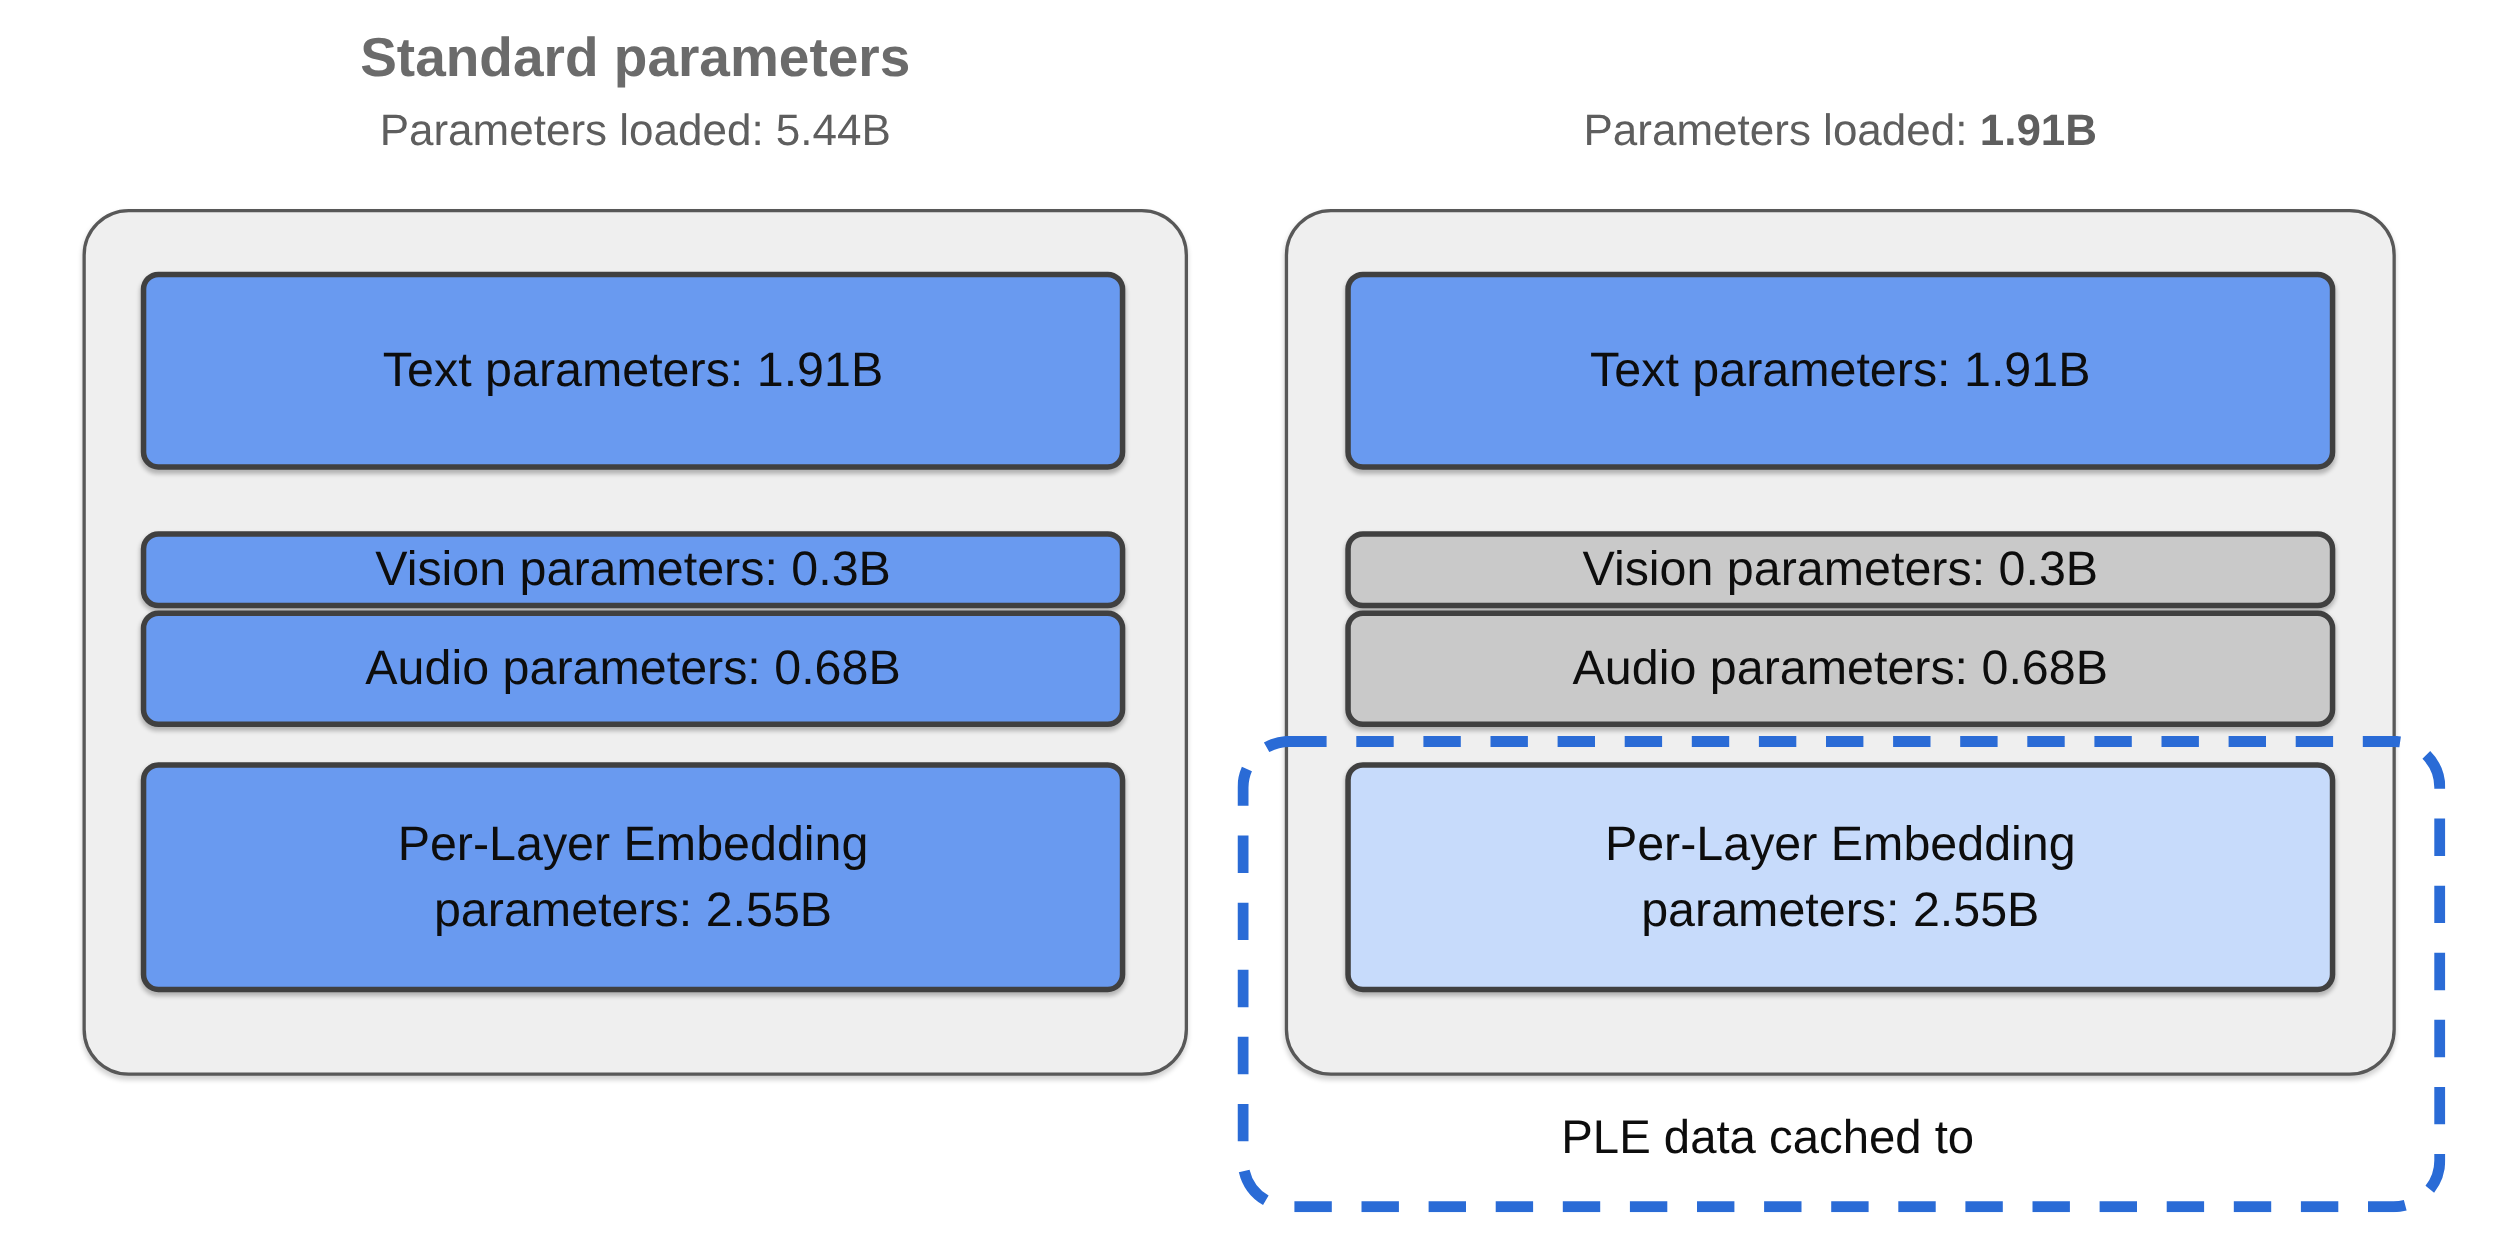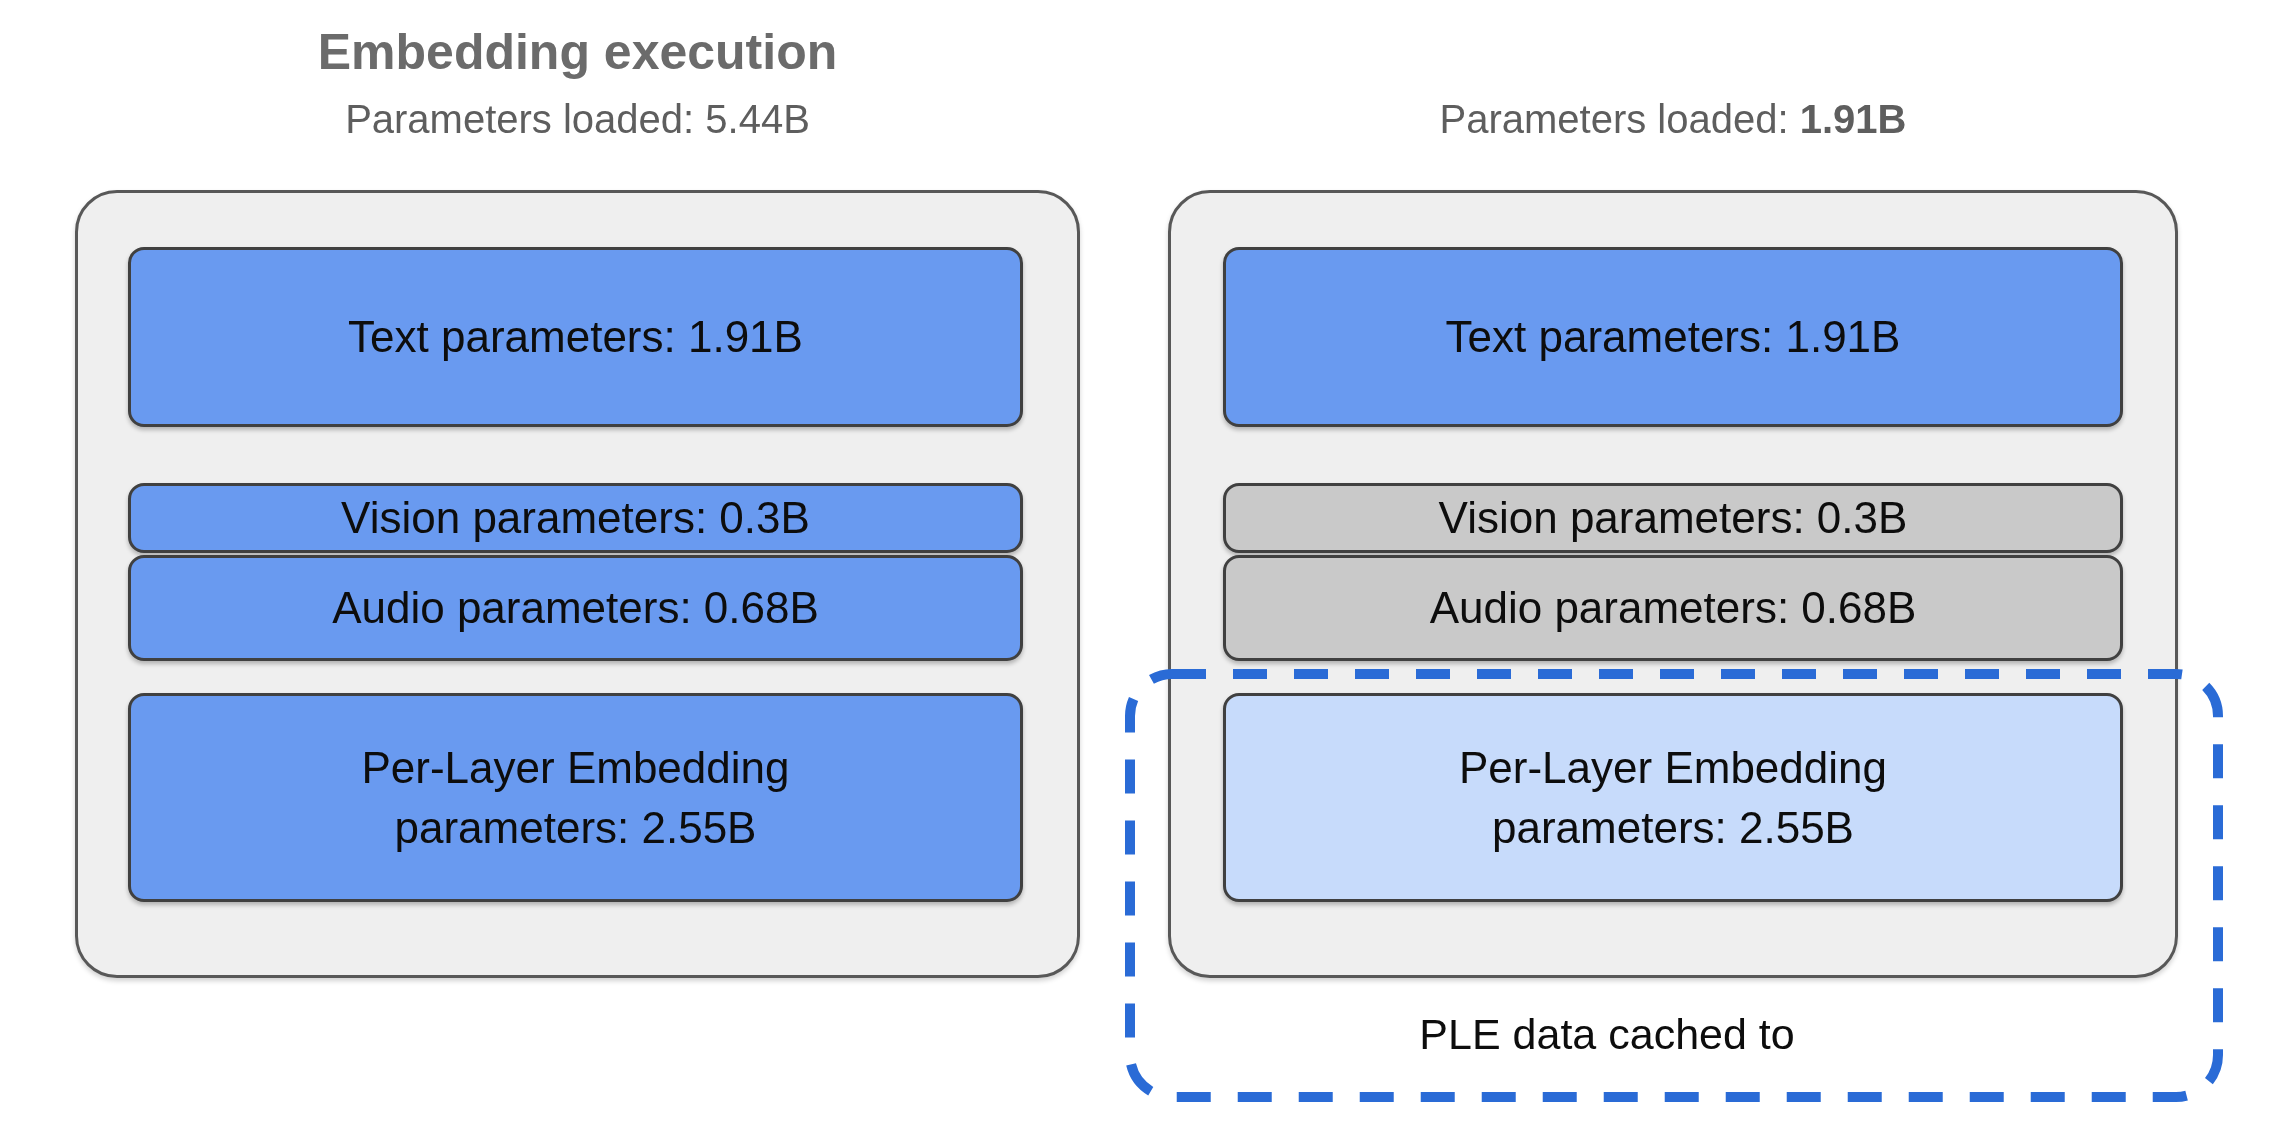"Embedding execution" div.panel-title { text: Embedding execution -> Standard parameters }
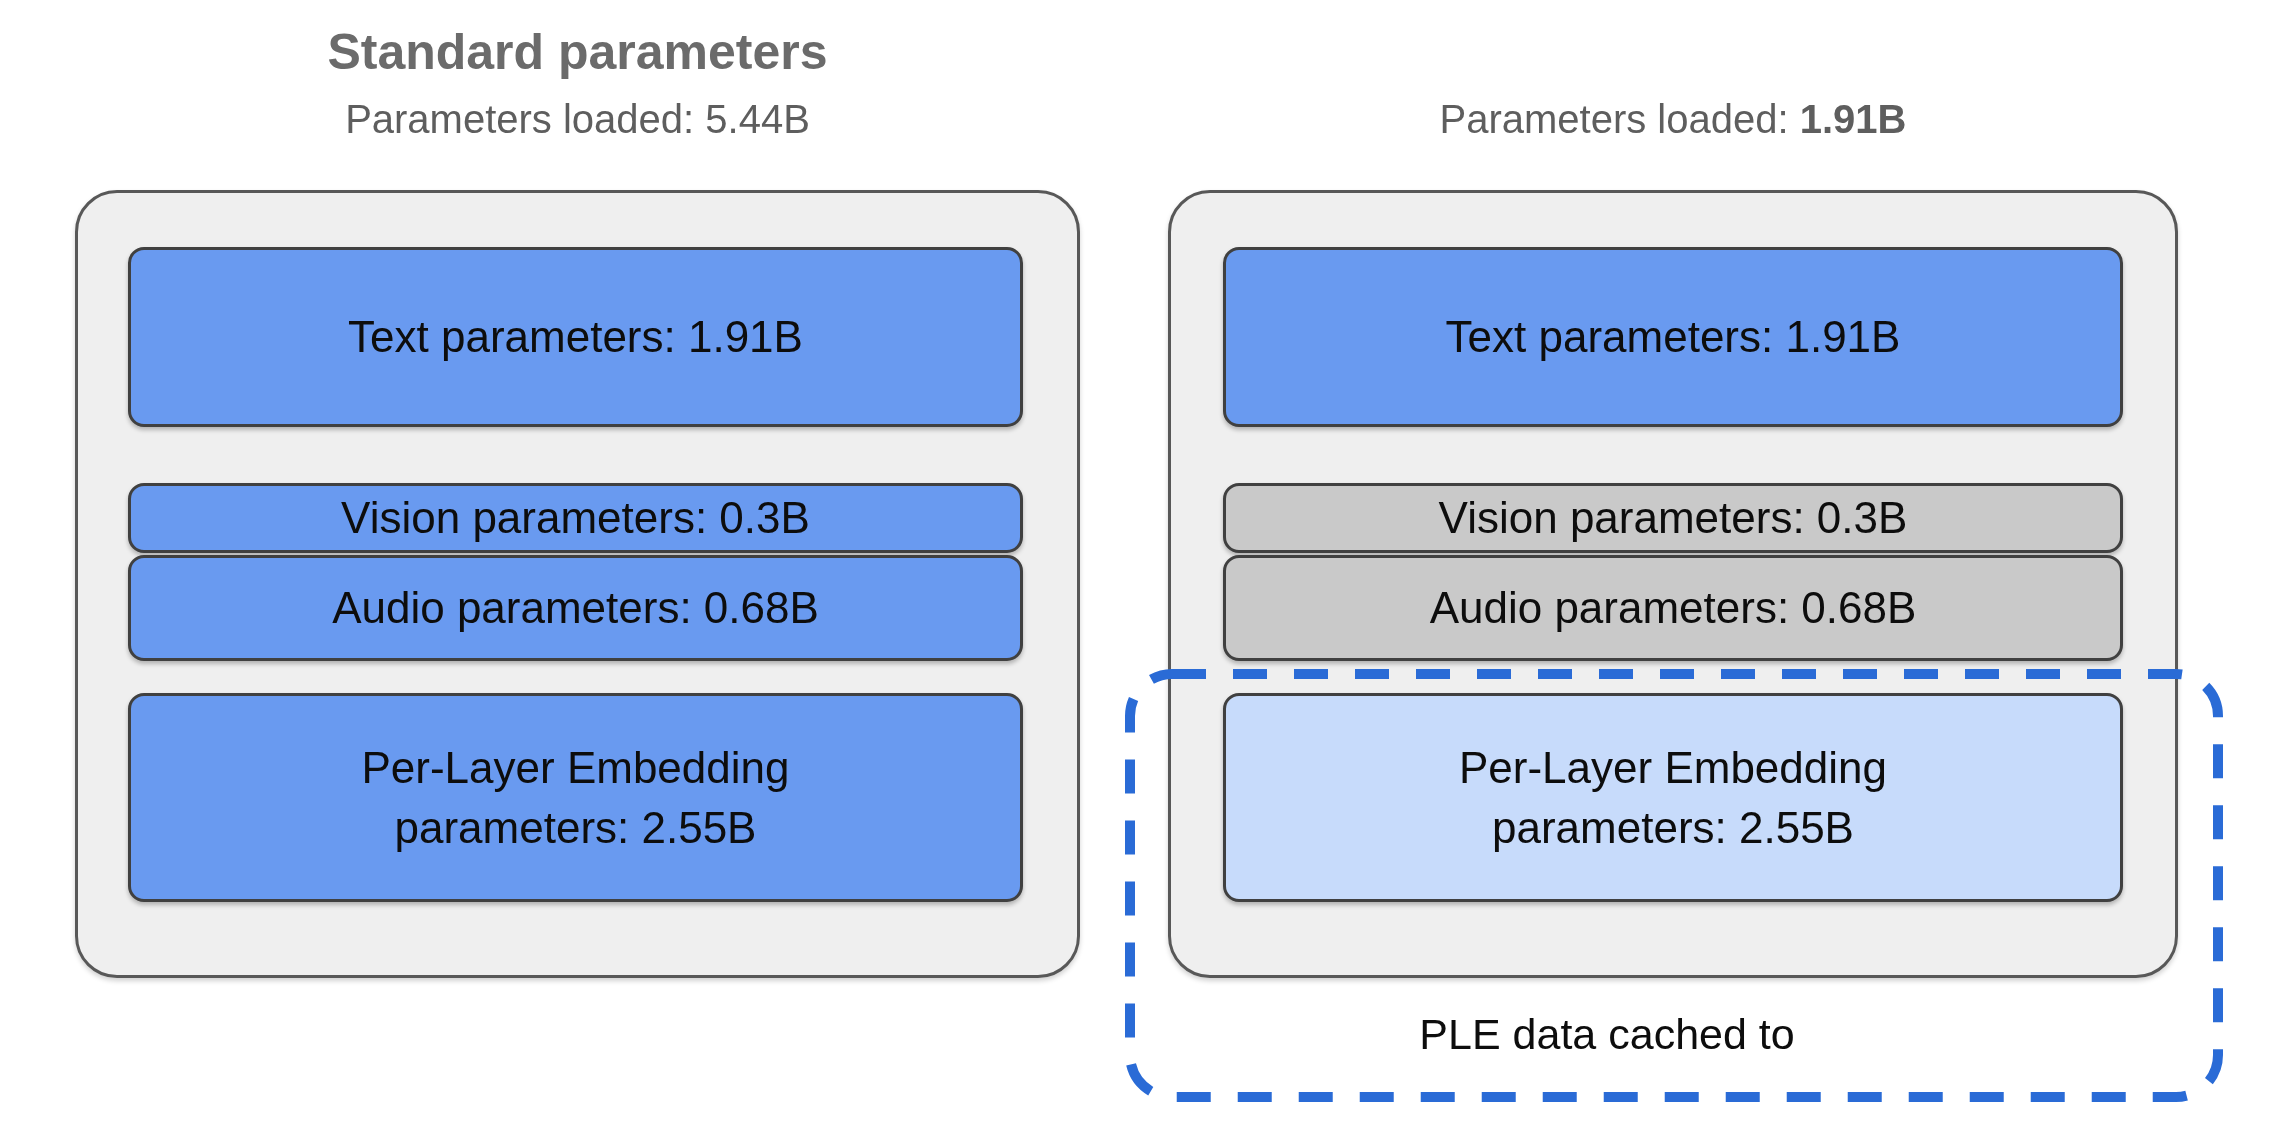"Text parameters: 1.91B" .param-box { border: 3px solid #404040 -> 5px solid #404040 }
